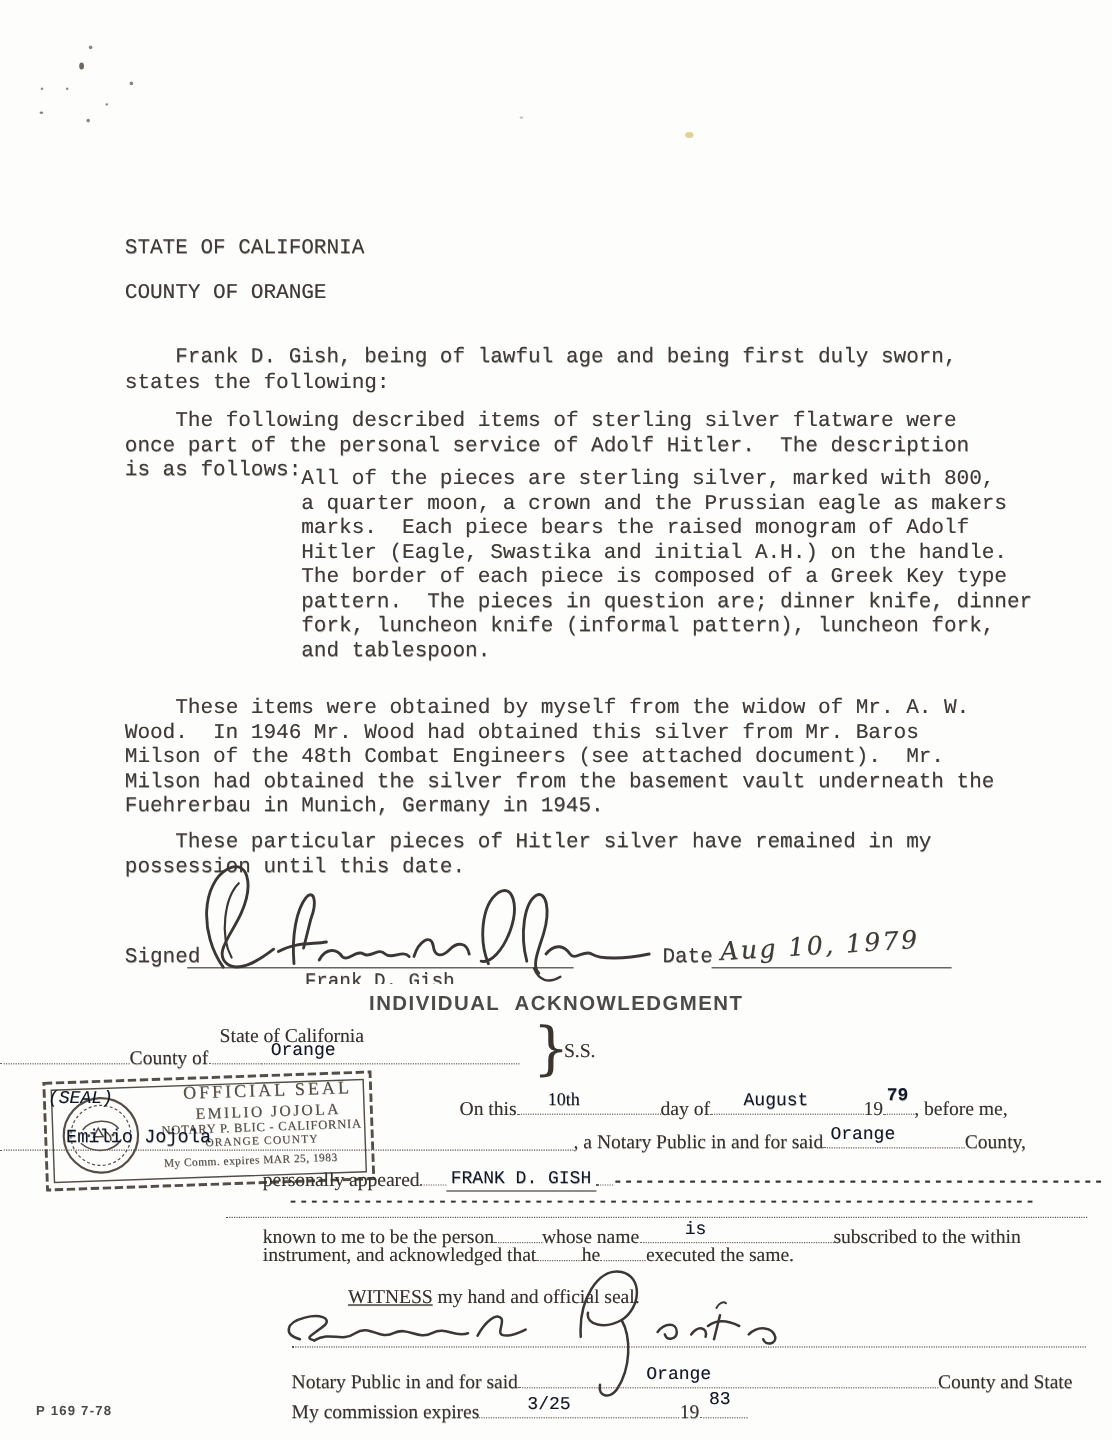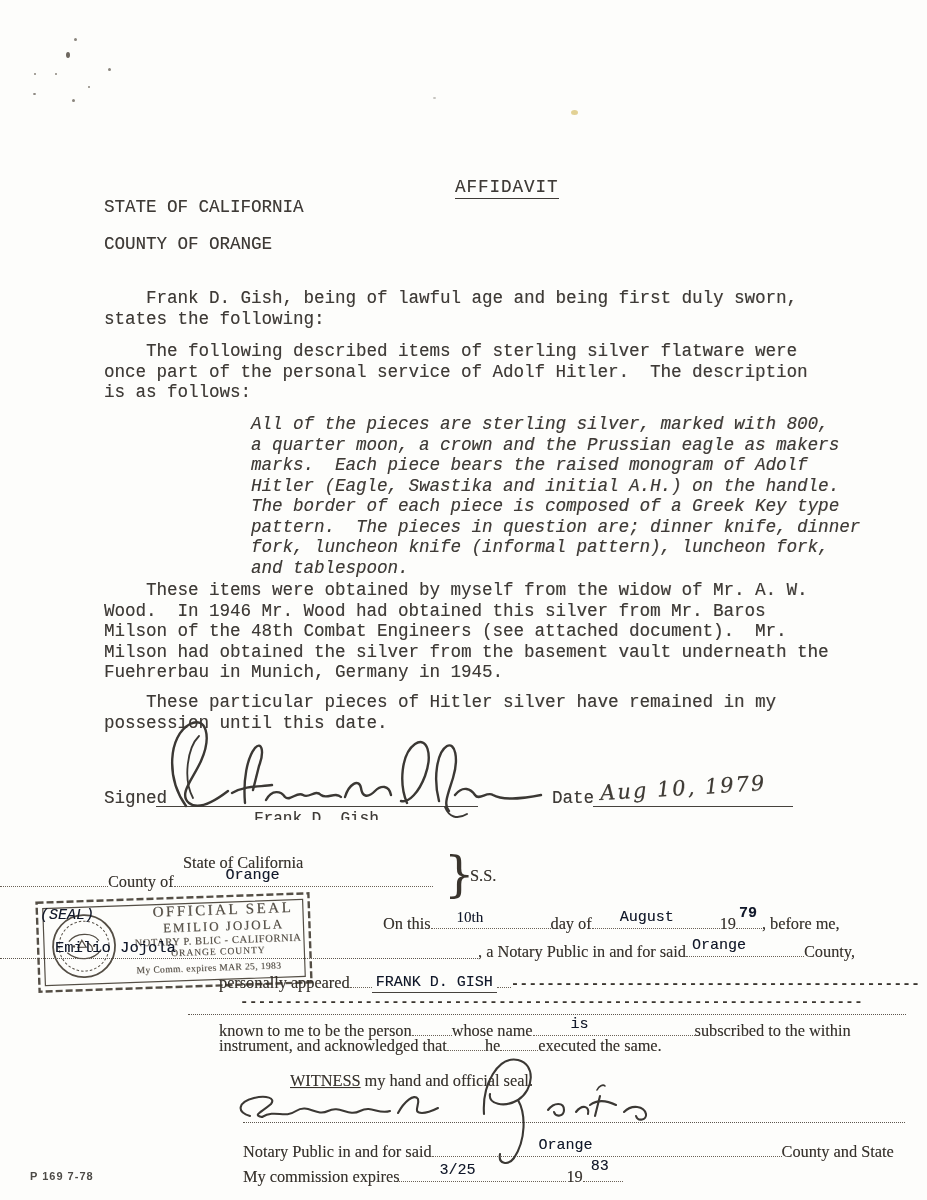"AFFIDAVIT" div.abs { html: <div> <span>AFFIDAVIT</span> </div> -> none }
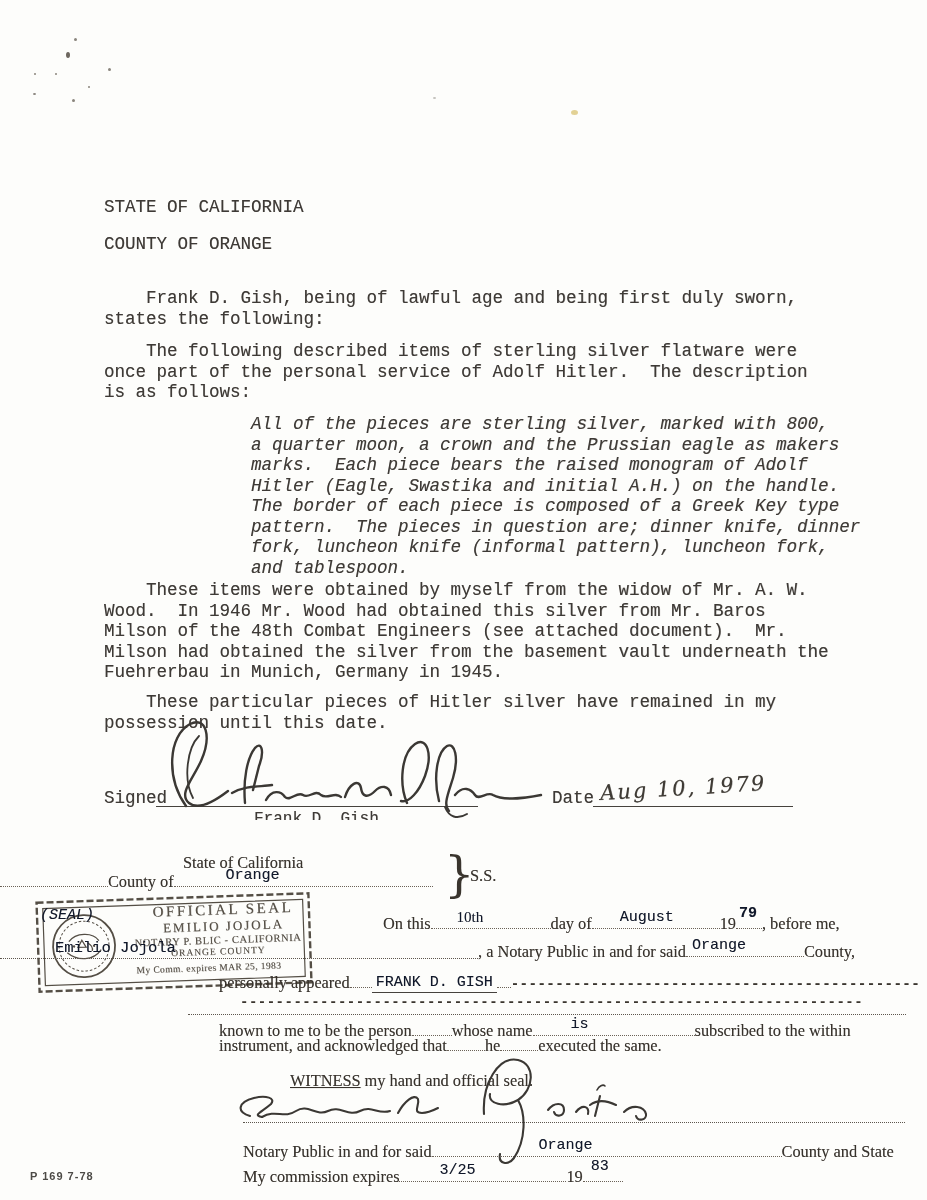"All of the pieces are" div.abs { font-style: italic -> none; top: 414px -> 389px }
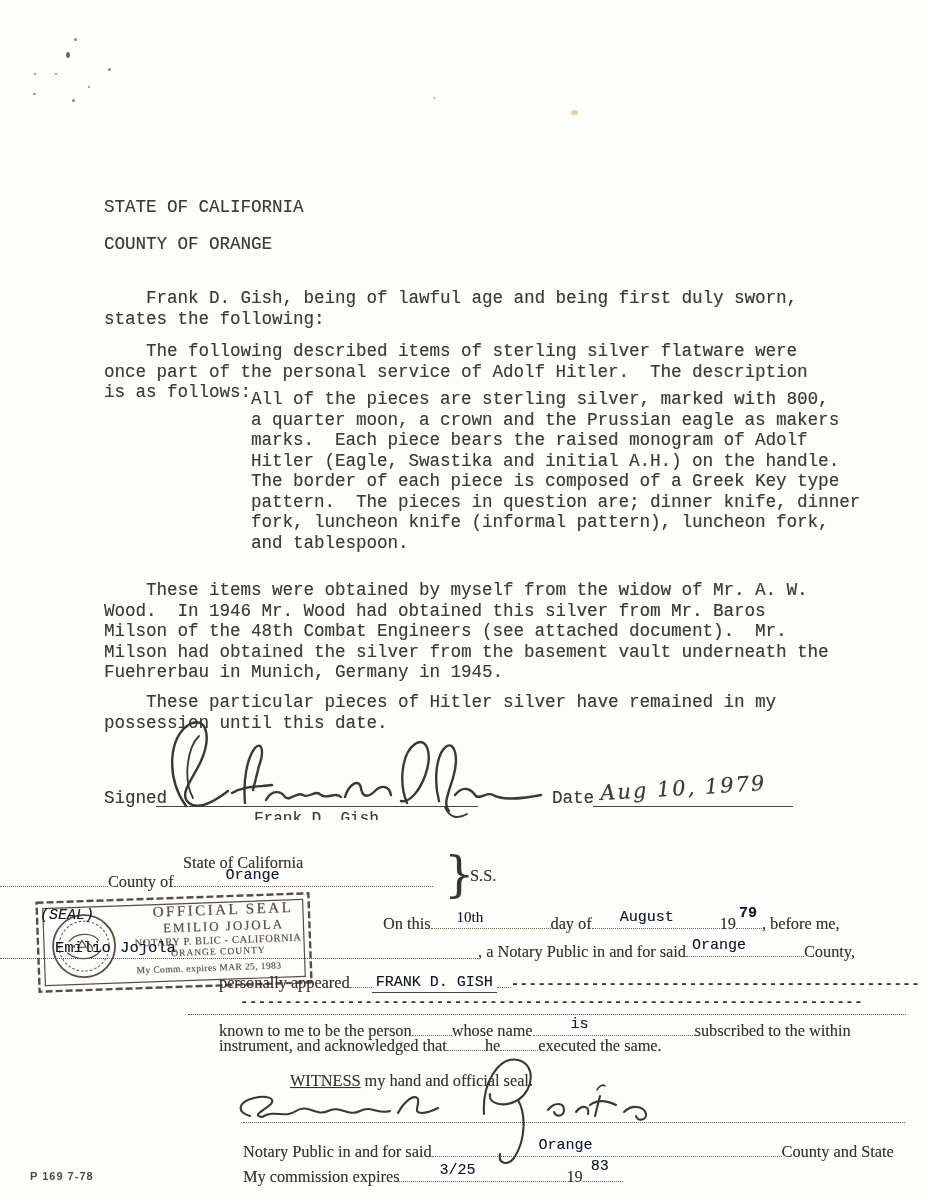"INDIVIDUAL ACKNOWLEDGMENT" div.abs { html: none -> <div>INDIVIDUAL ACKNOWLEDGMENT</div> }
